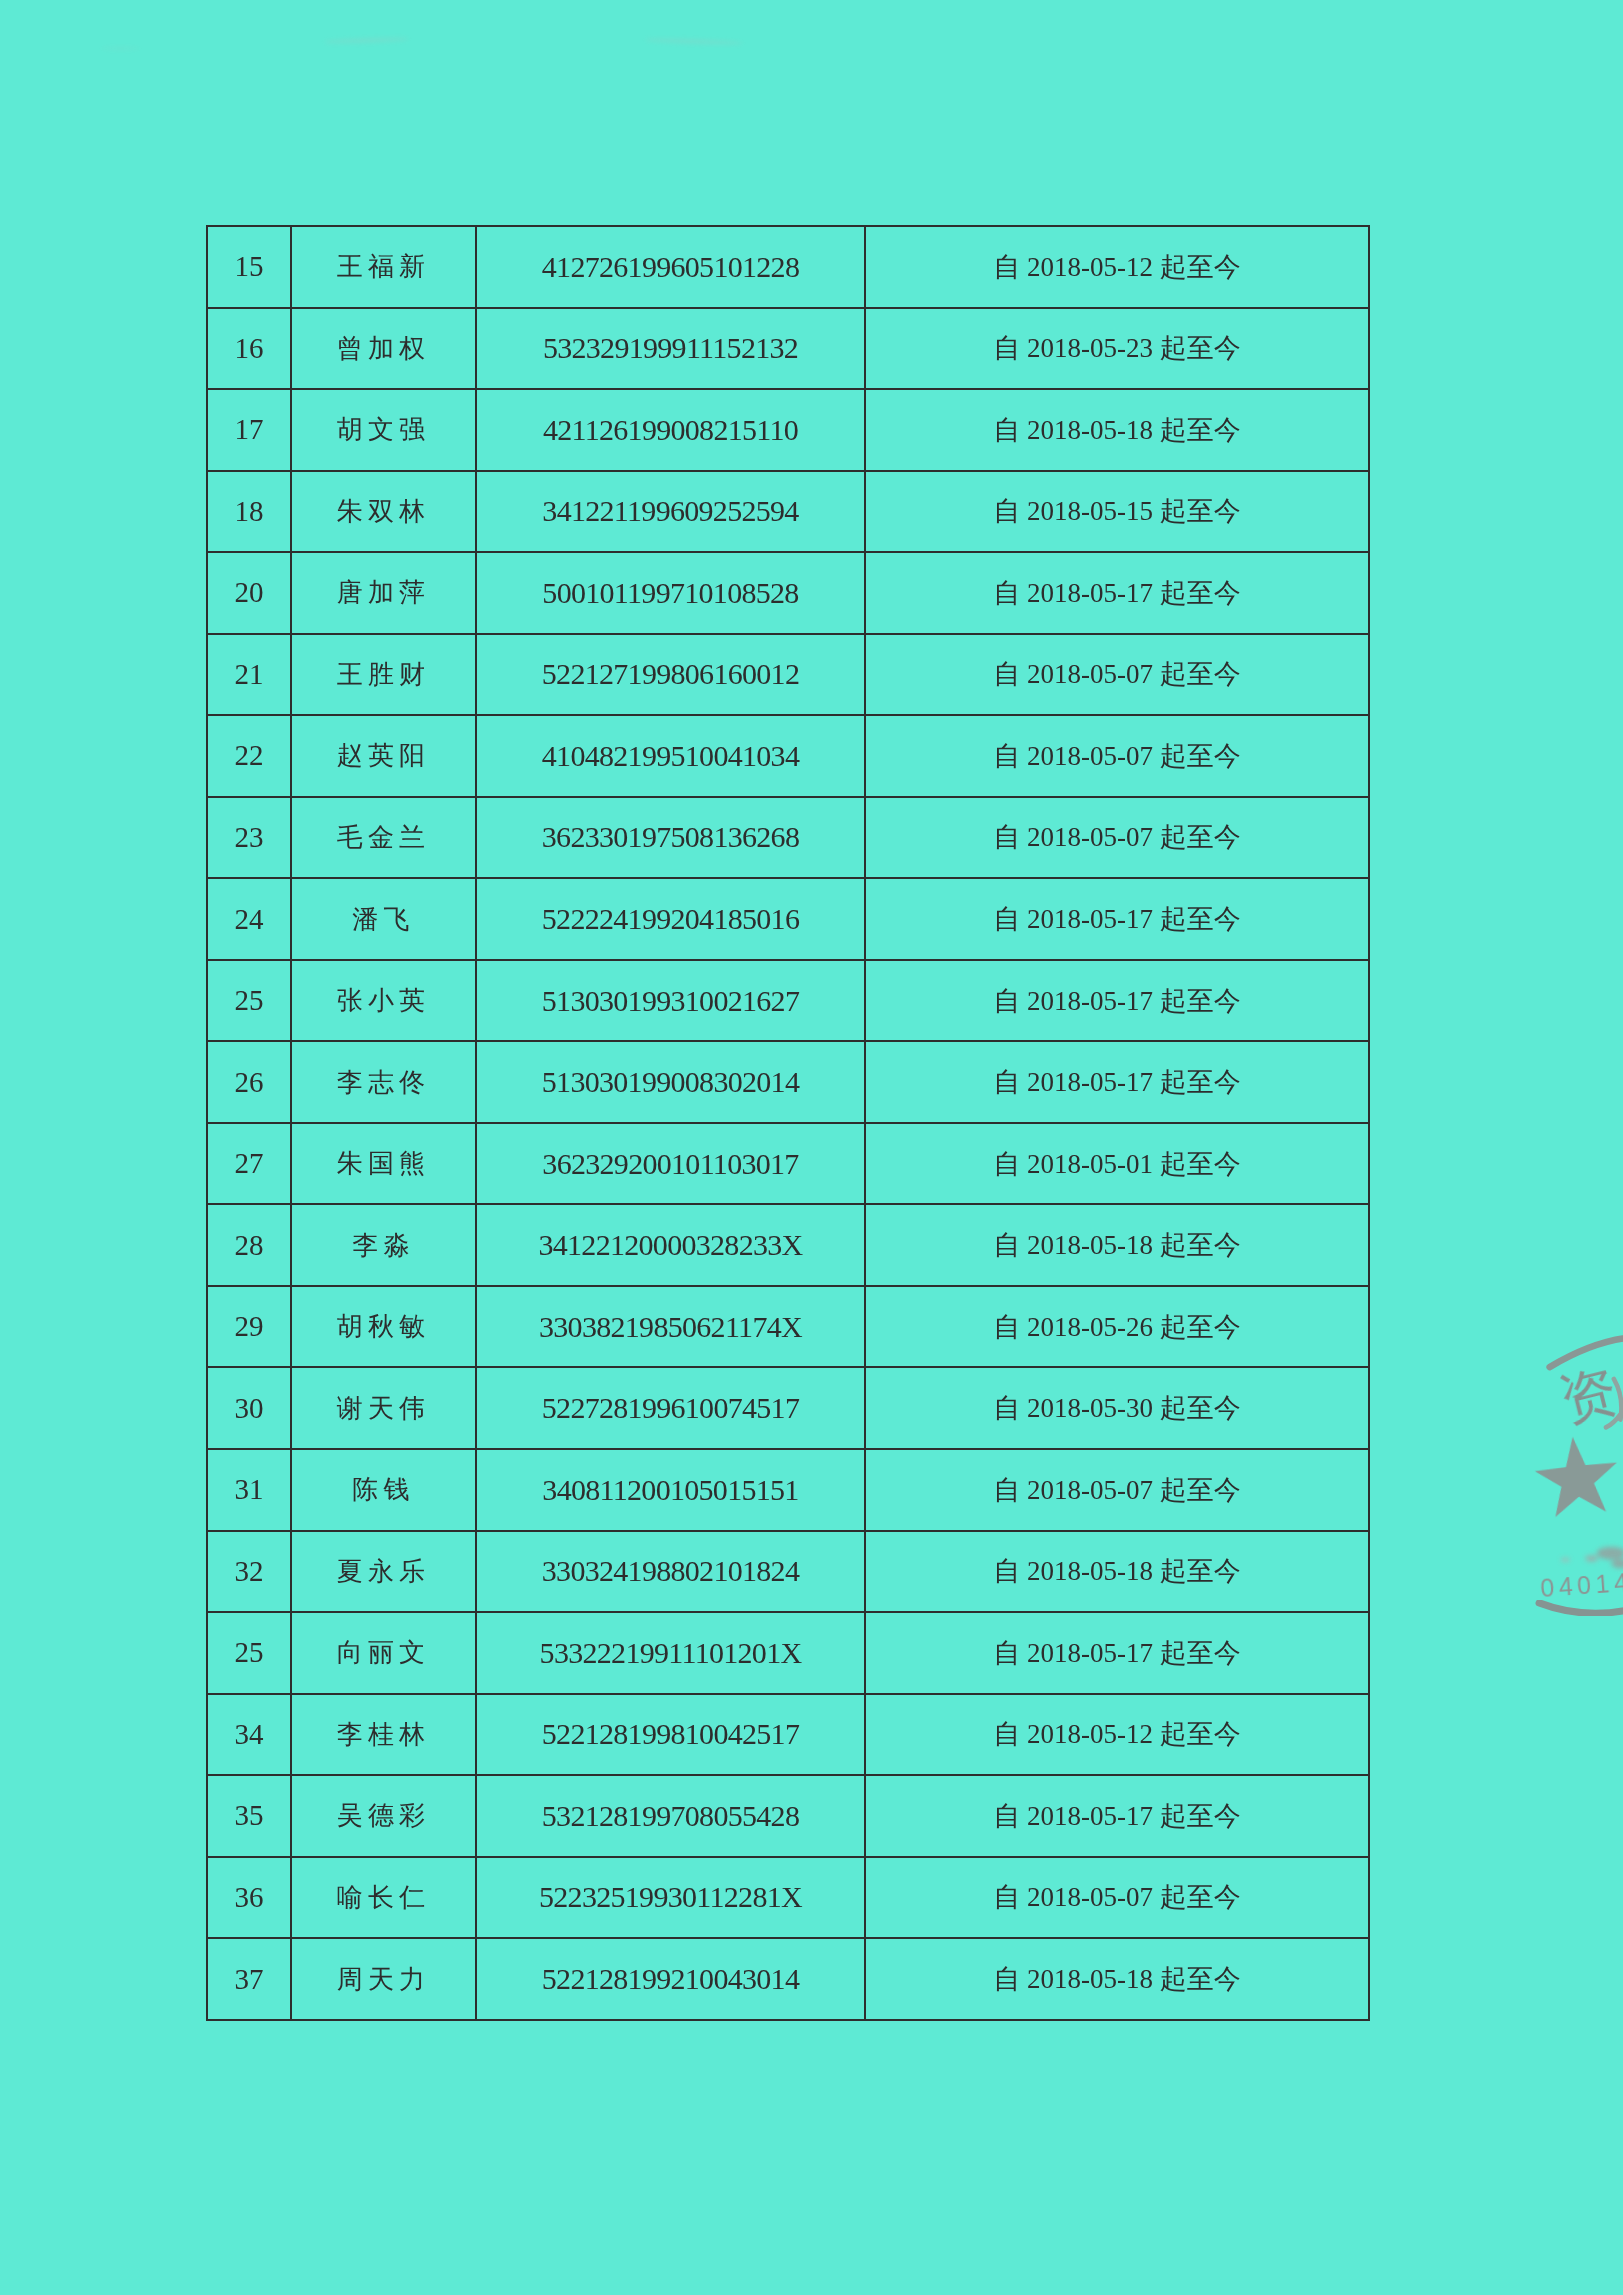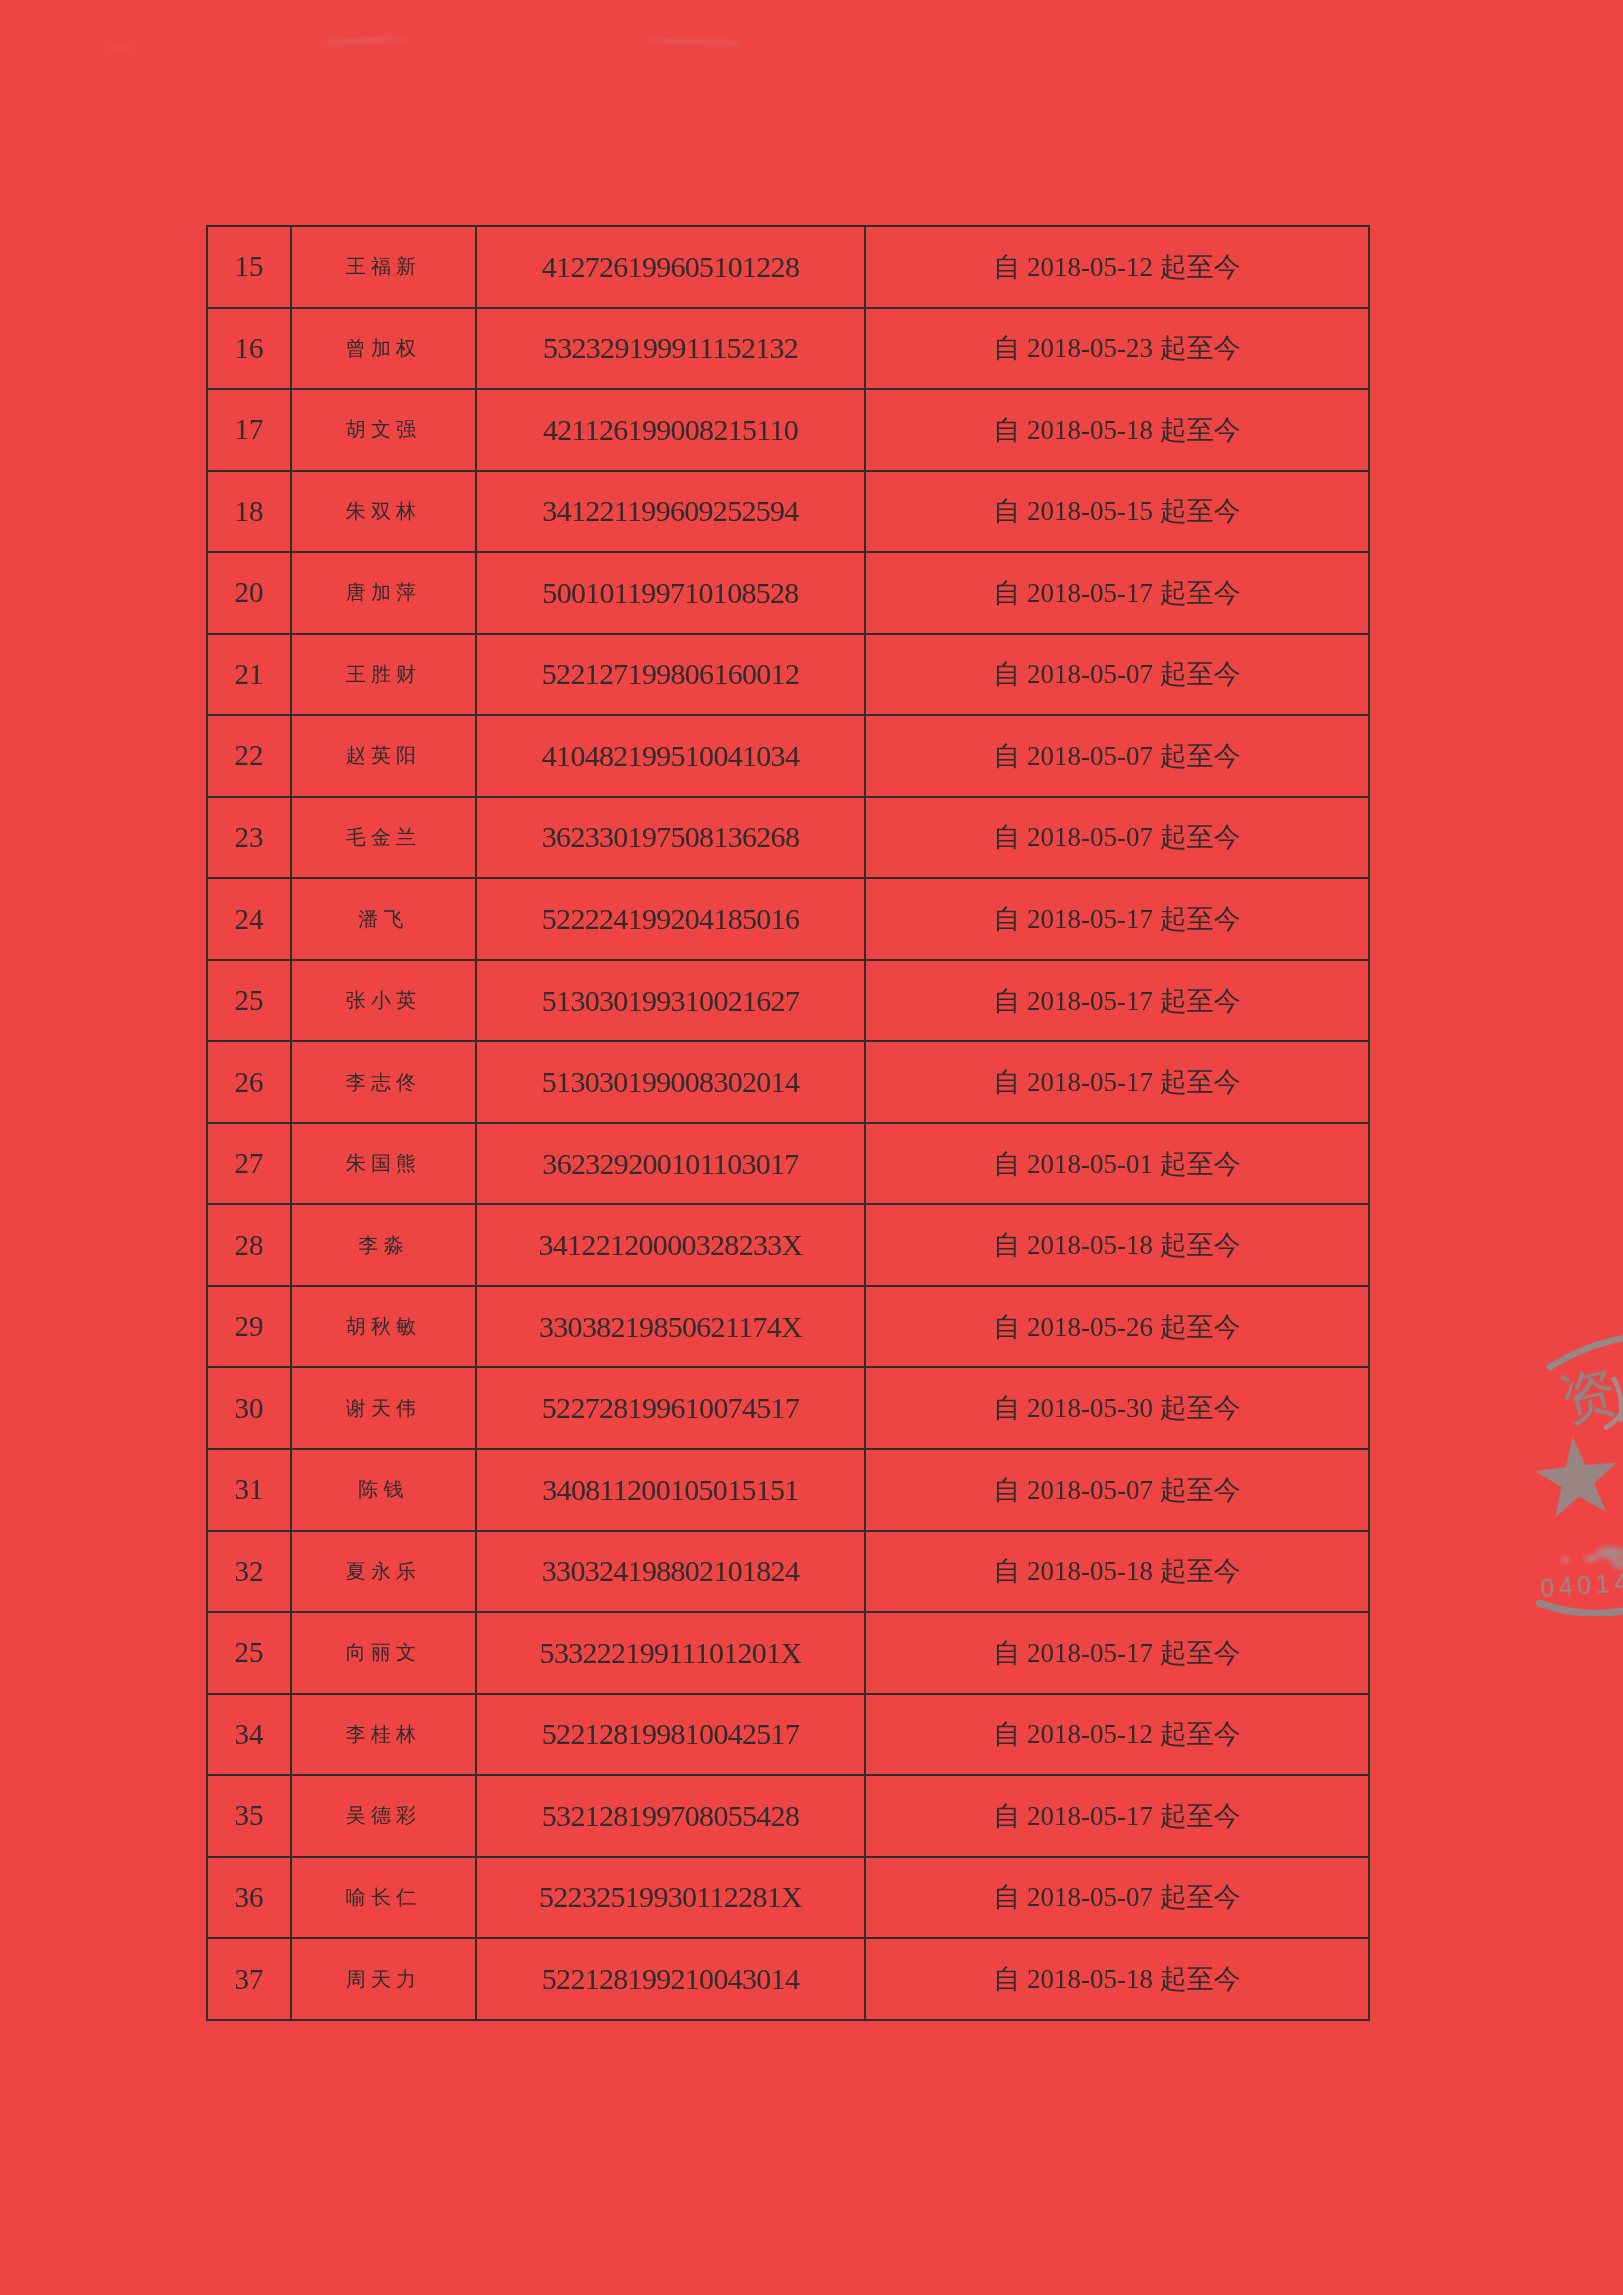"15" .page { background: #ef4444 -> #5eead4 }
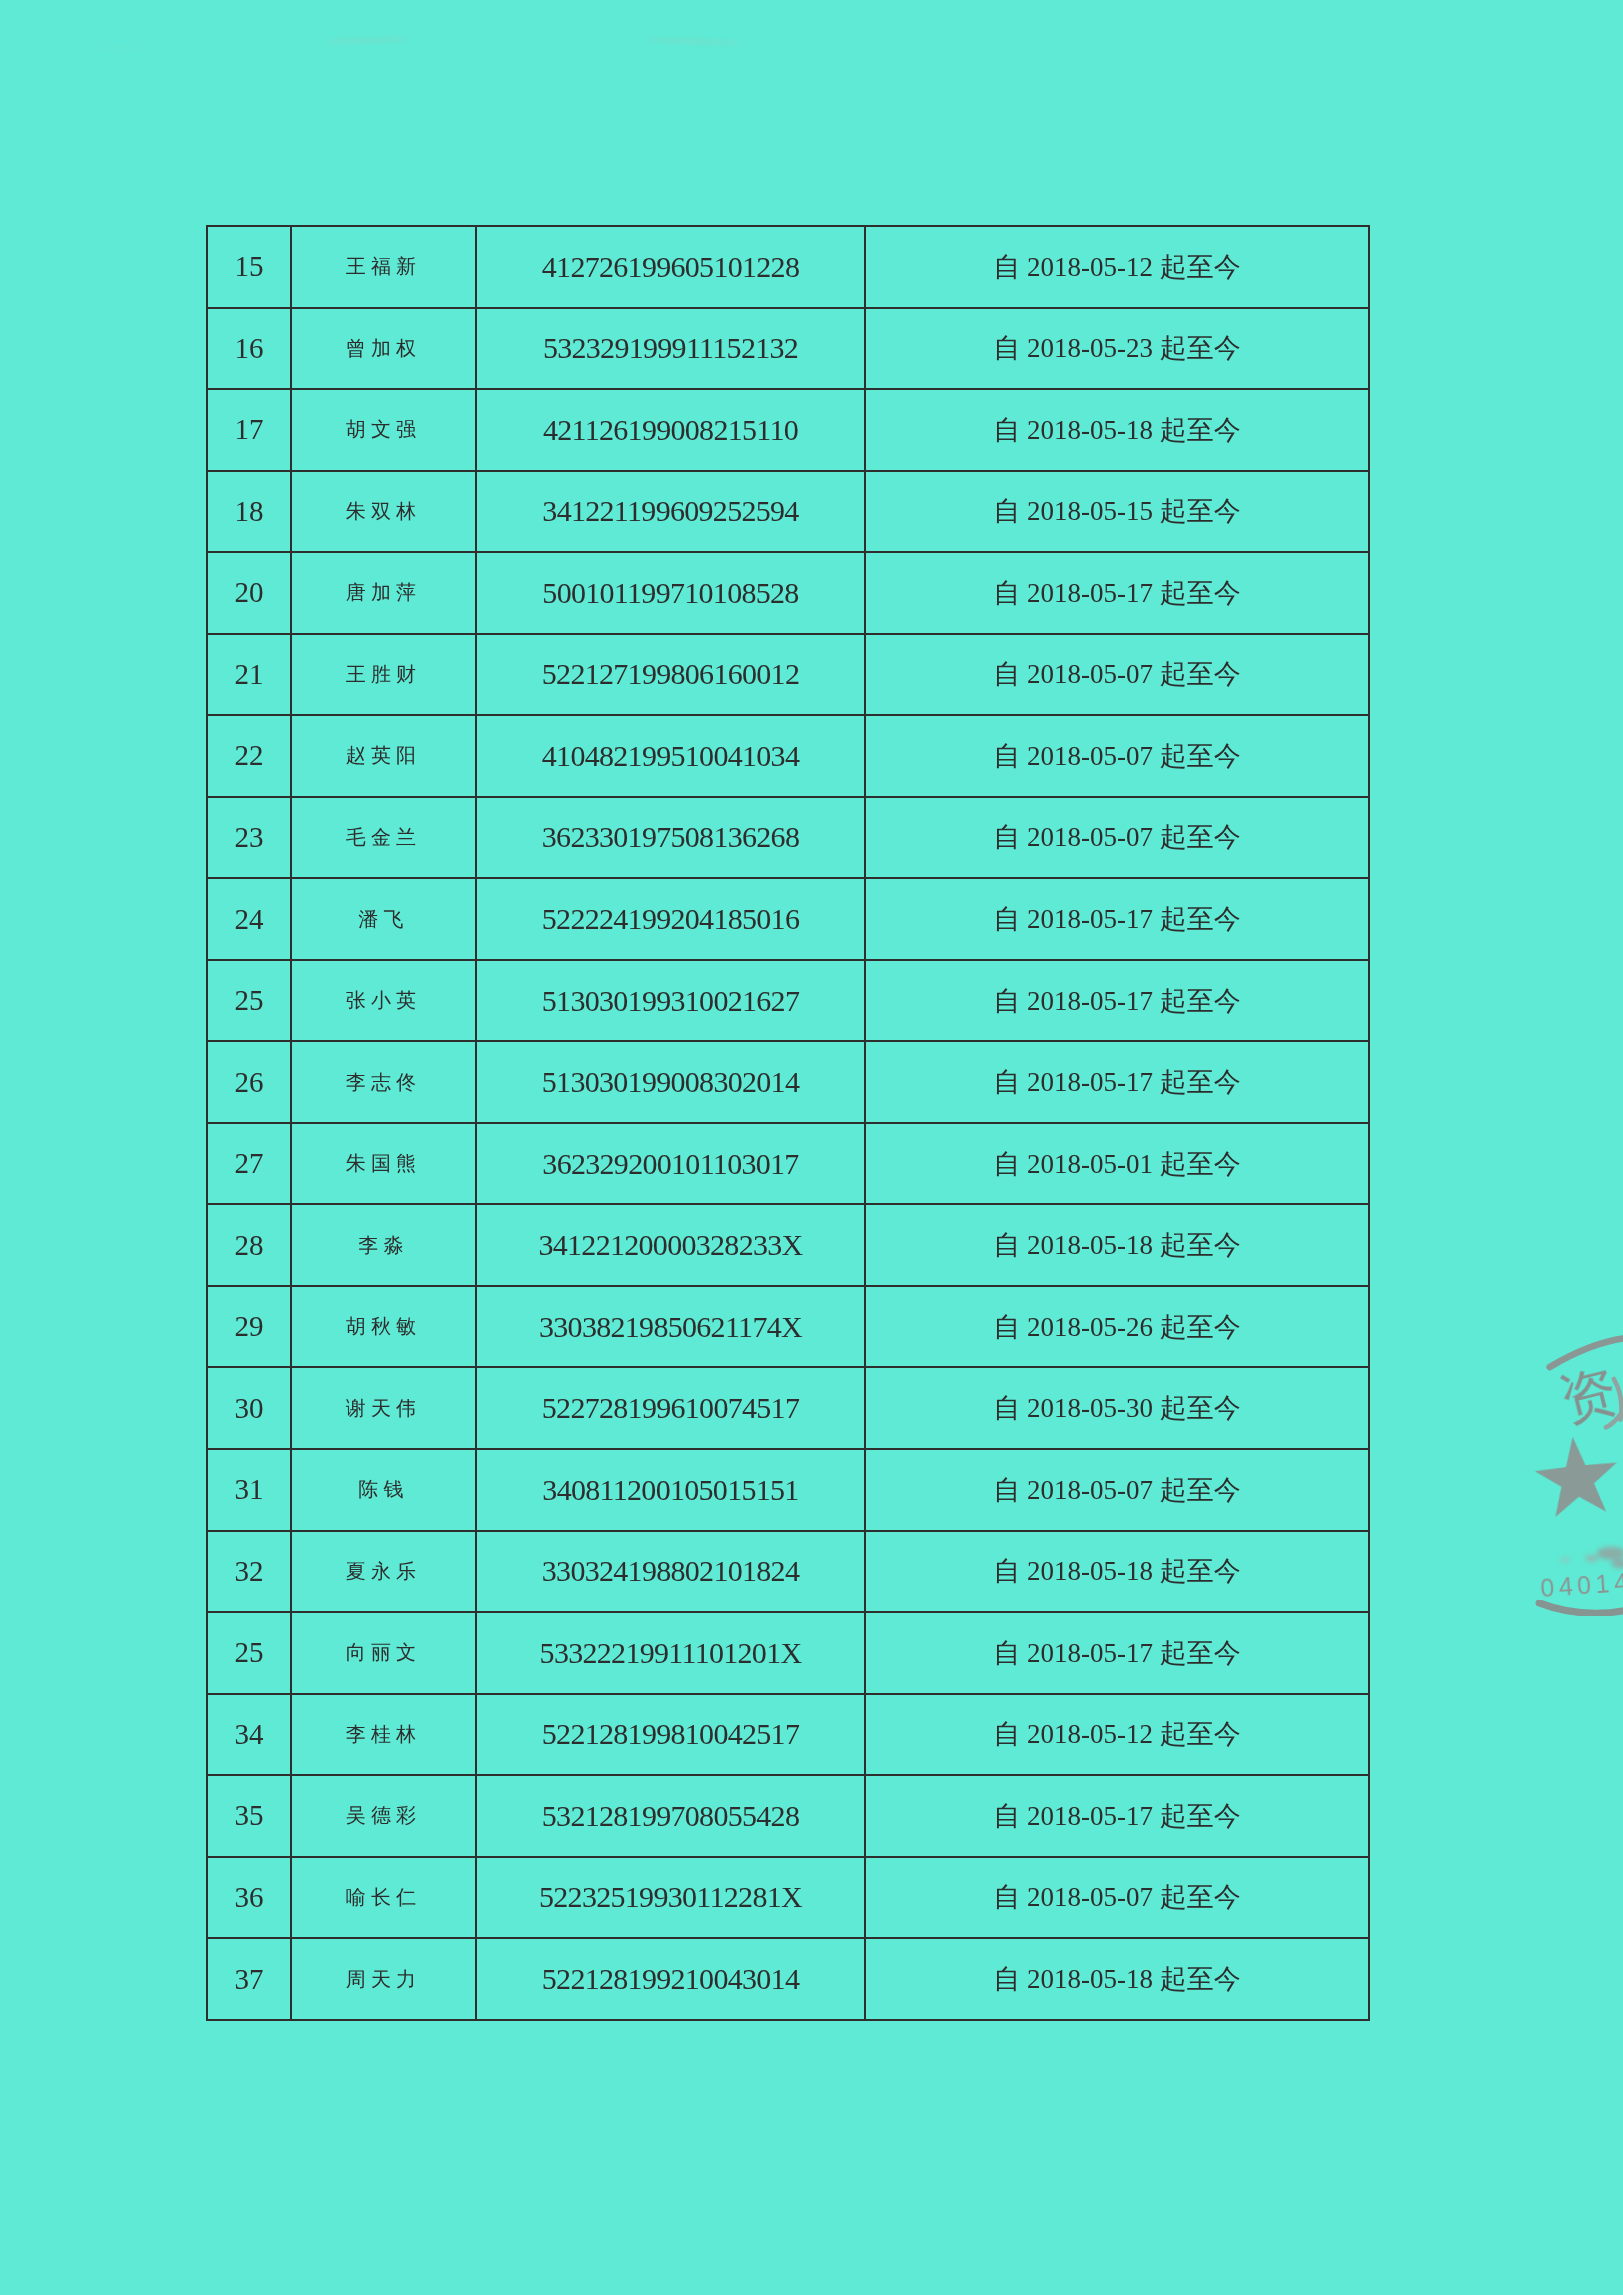"王福新" td.c1 { font-size: 20px -> 26px }
